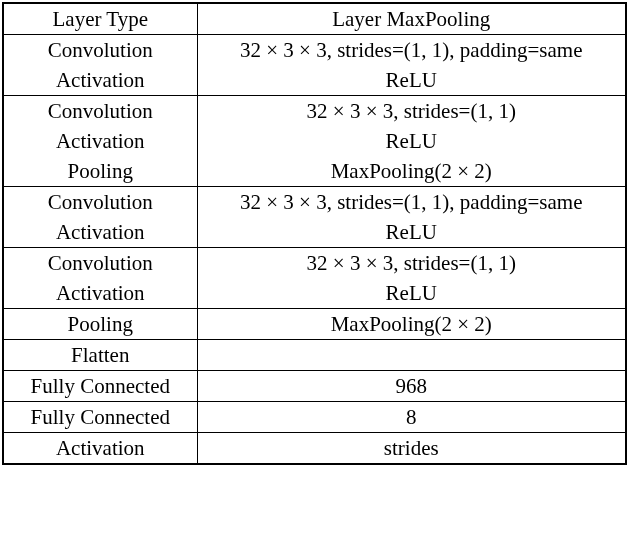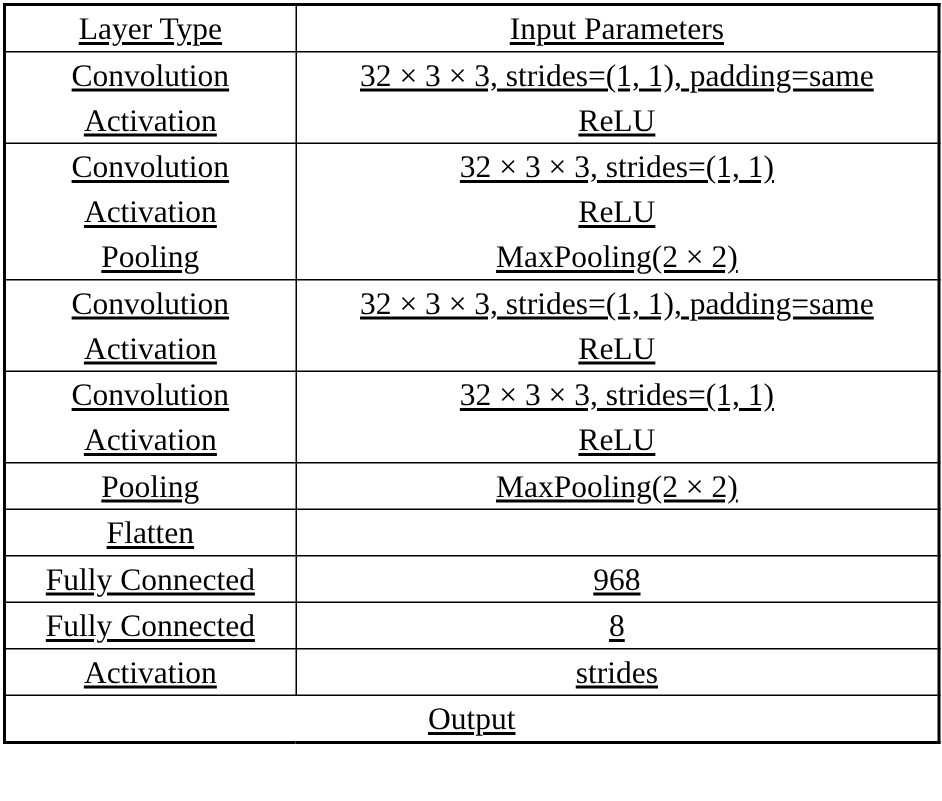"Layer Type" .layer-table th, .layer-table td { text-decoration: underline -> none }
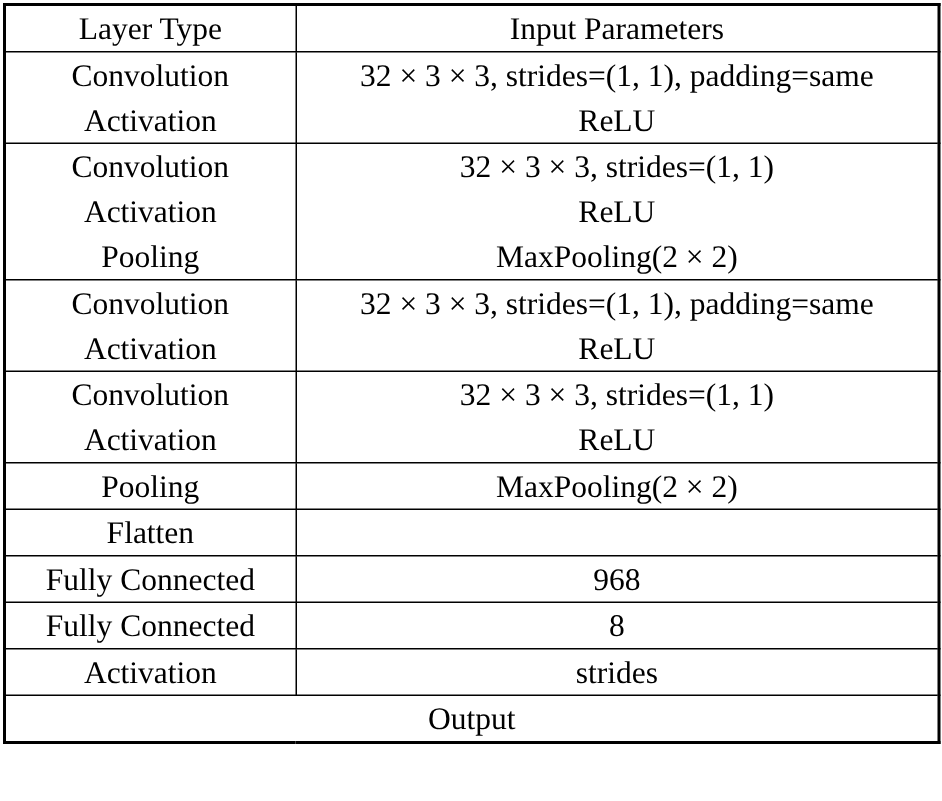"Input Parameters" th { text: Input Parameters -> Layer MaxPooling }
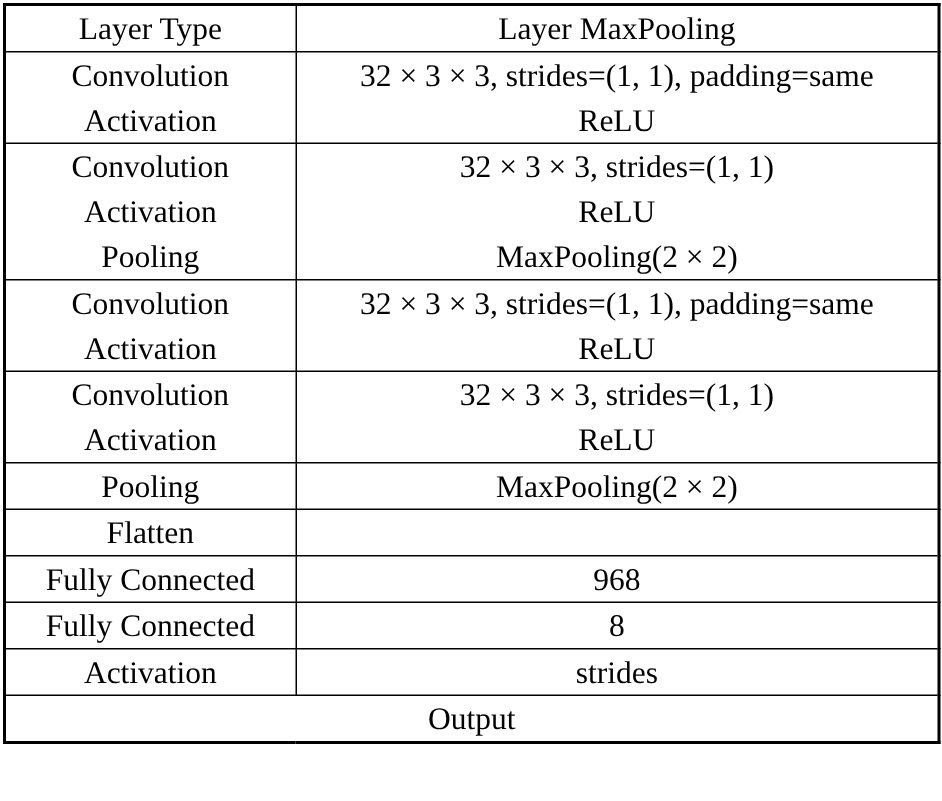"Output" tr { html: <tr> <td>Output</td> </tr> -> none }
